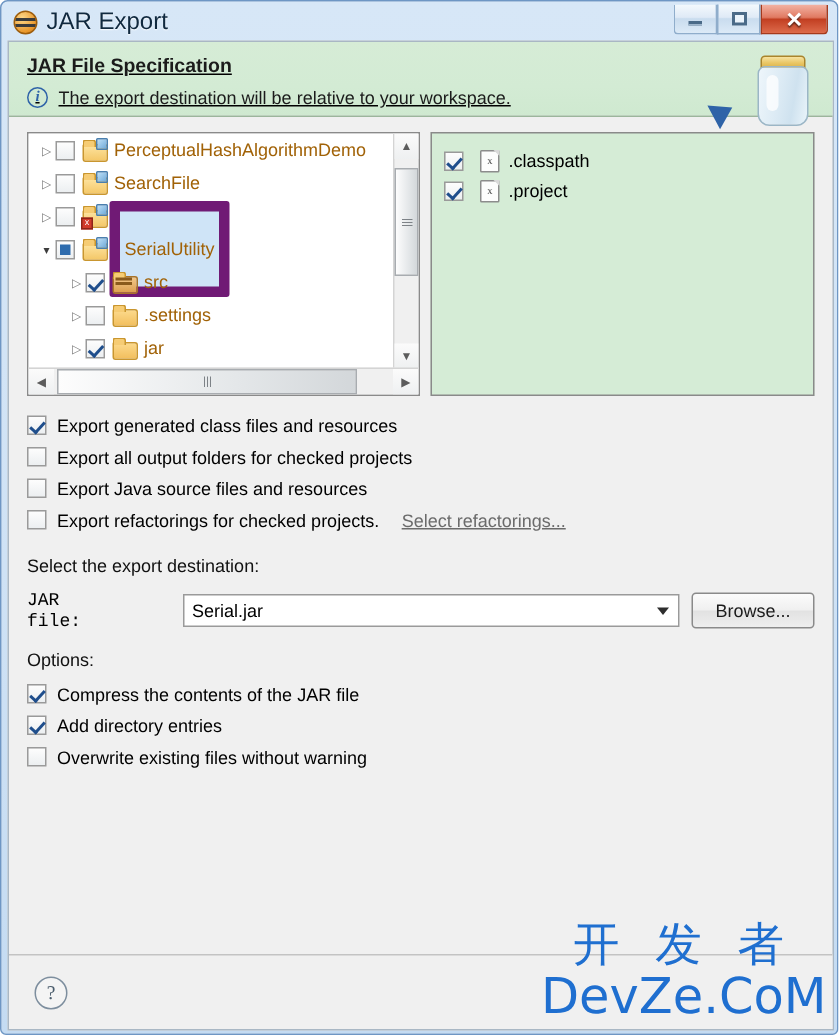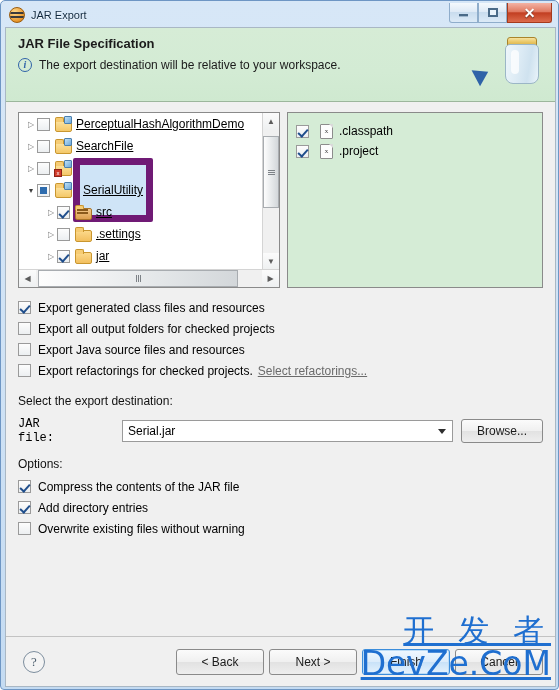"JAR Export" .title-text { font-size: 11px -> 16px }
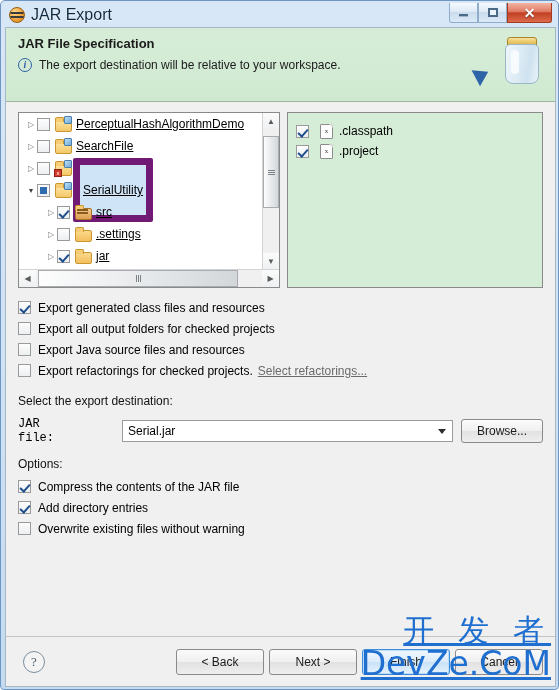"JAR File Specification" .header { height: 74px -> 50px; text-decoration: none -> underline }
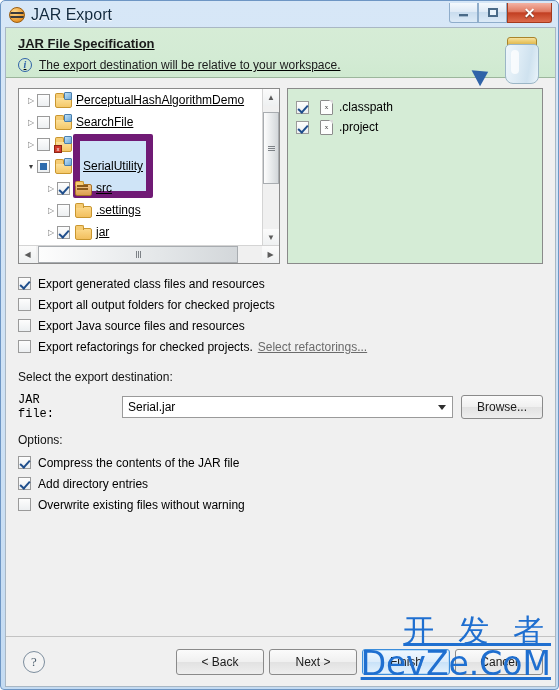"PerceptualHashAlgorithmDemo" .lbl { color: #000000 -> #a16207; text-decoration: underline -> none }
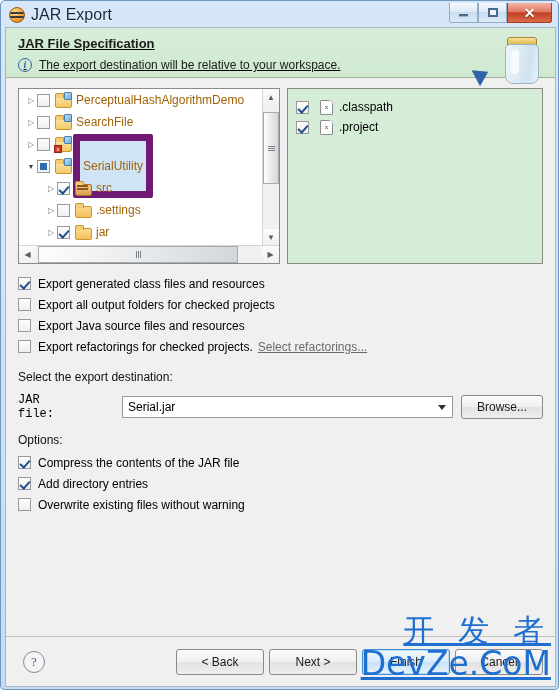"Select refactorings..." .linklike { margin-left: 5px -> 15px }
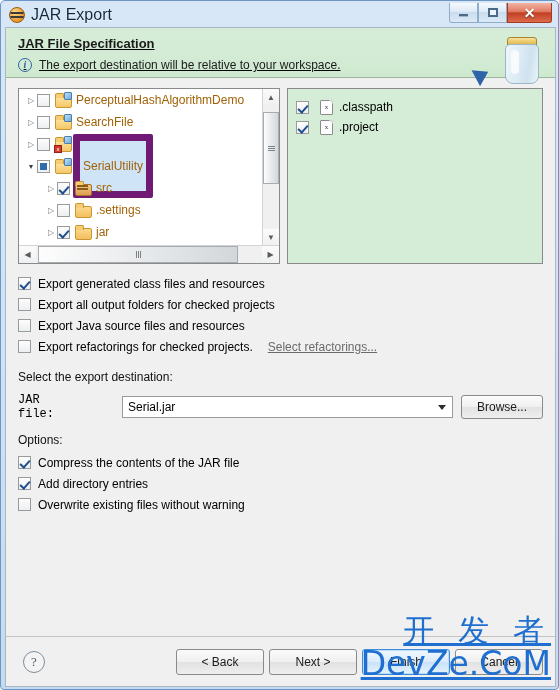"开 发 者" .watermark { text-align: right -> center; text-decoration: underline -> none }
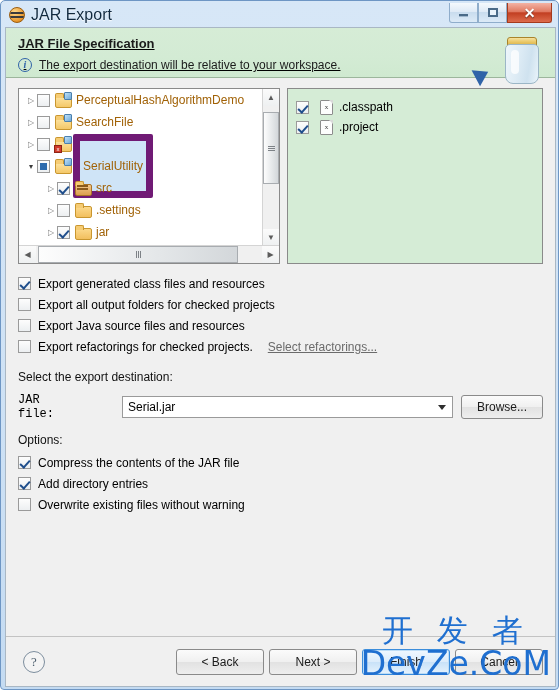"< Back" div.navbtns { html: <div> <div>&lt; Back</div> <div>Next &gt;</div> <div>Finish</div> <div>Cancel</div> </div> -> none }
